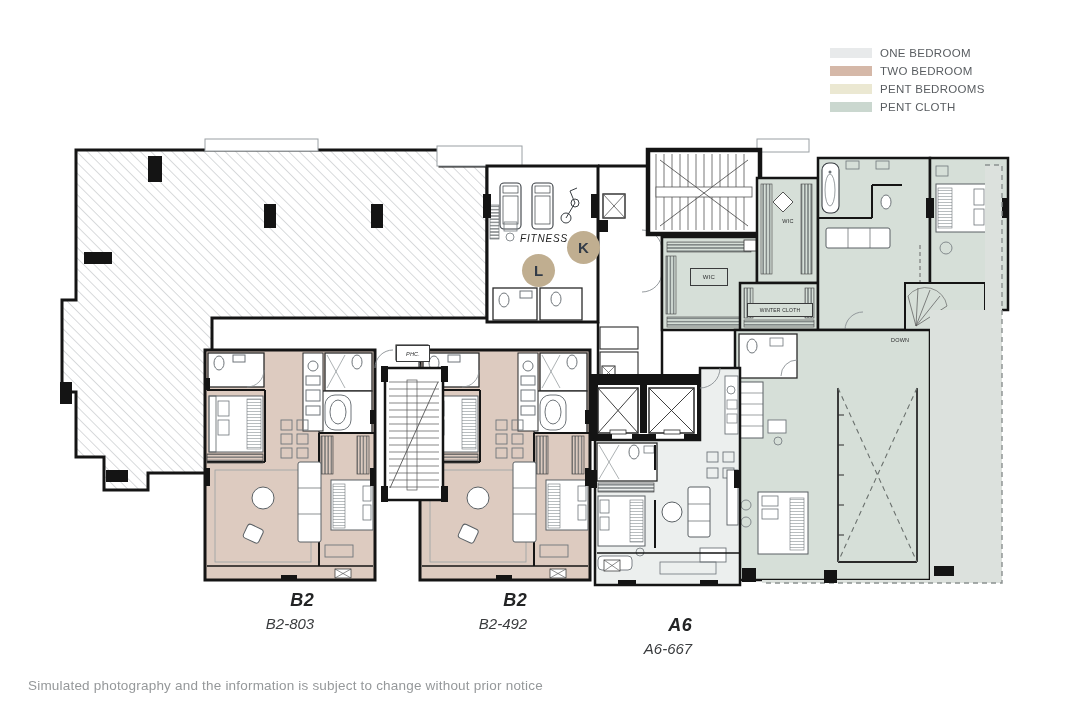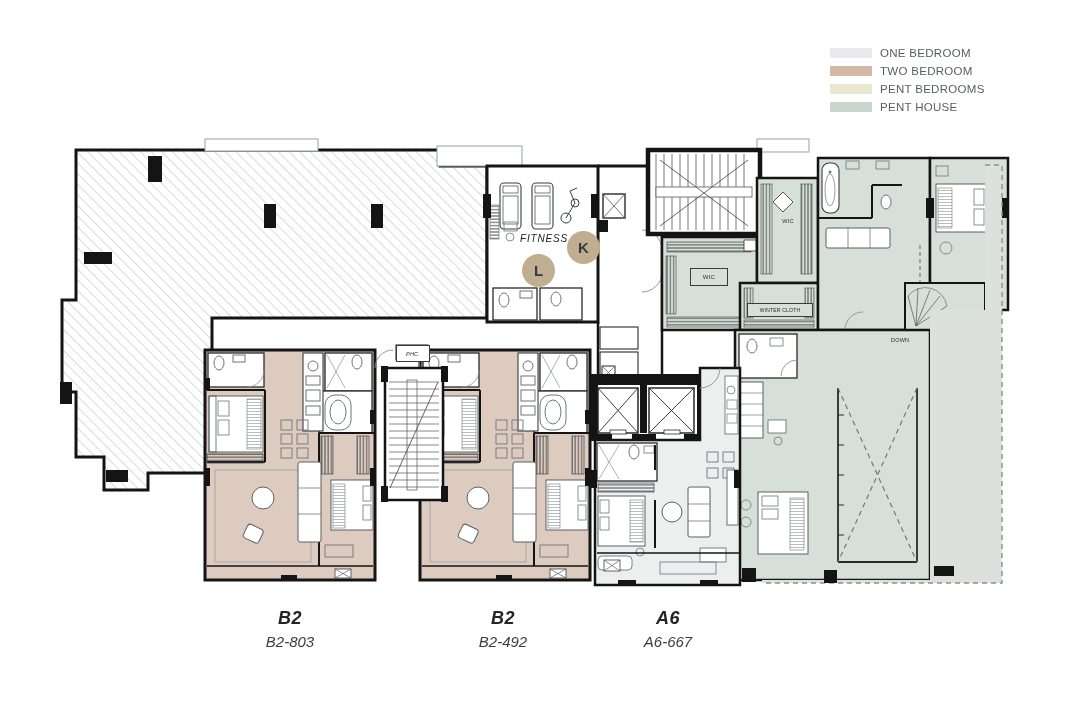"PENT HOUSE" span.legend-label { text: HOUSE -> CLOTH }
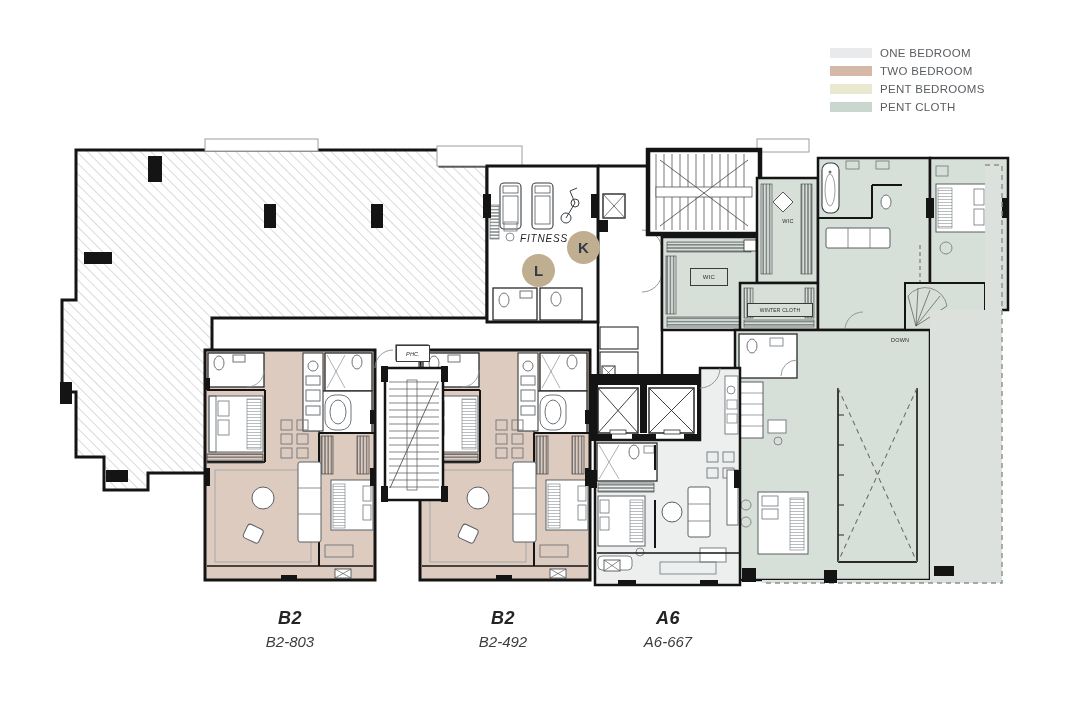"B2" .unit-label { text-align: center -> right; top: 608px -> 590px }
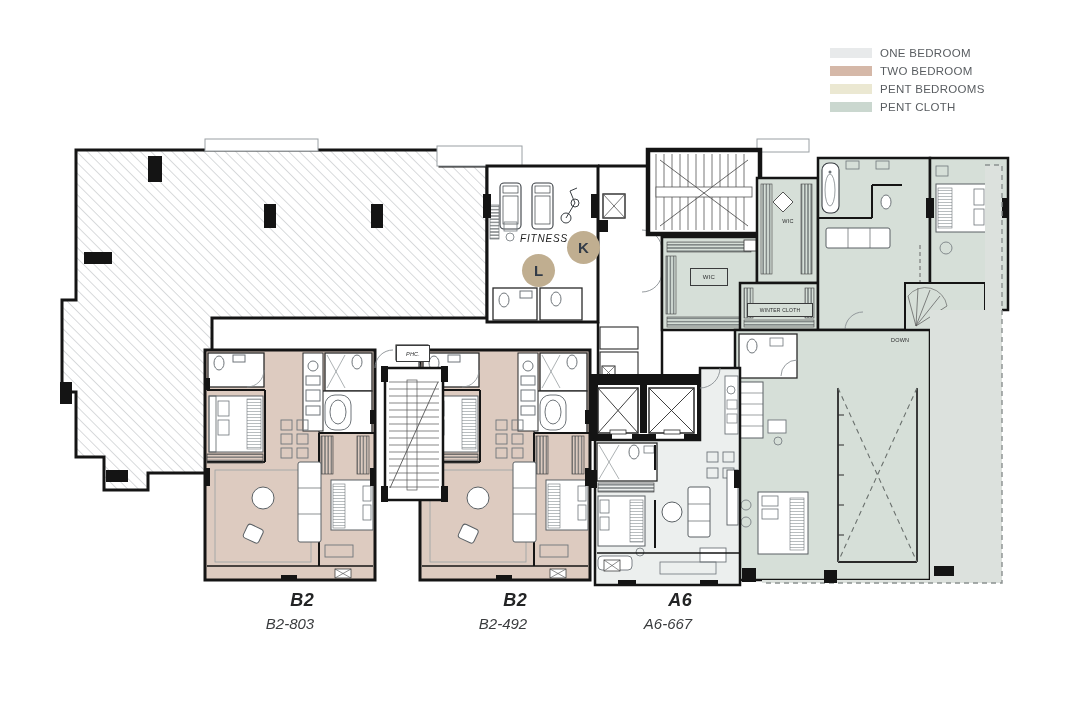"A6" .ul3 { margin-top: none -> 25px }
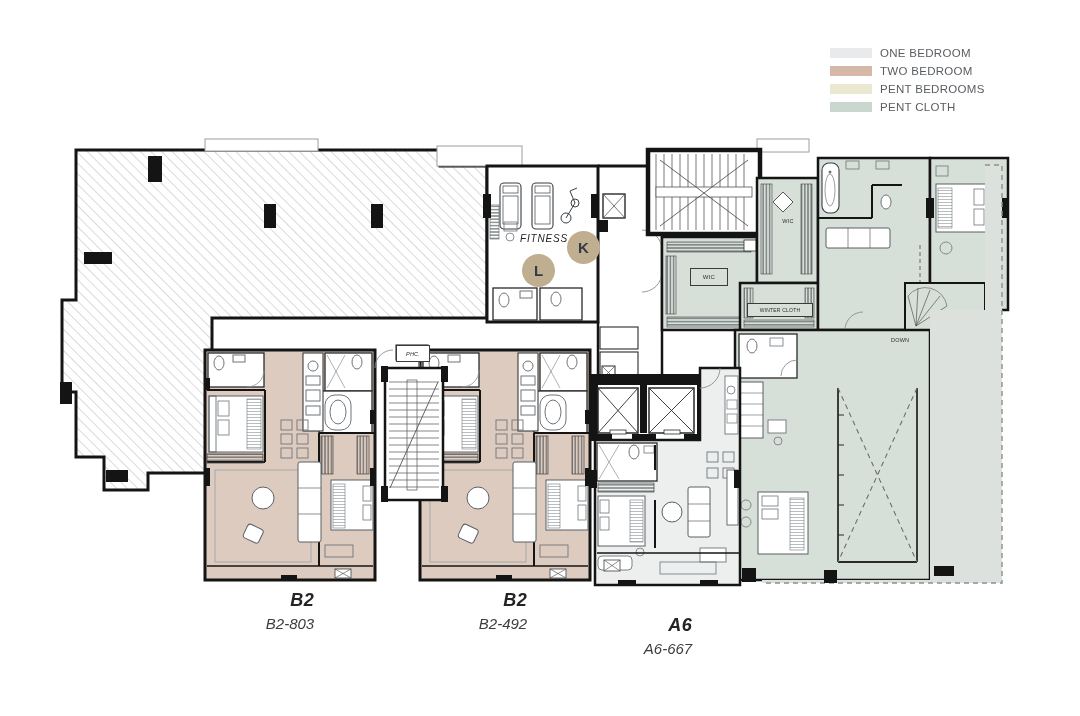"Simulated photography and the" div.disclaimer { html: none -> <div>Simulated photography and the information is subject to change without prior notice</div> }
